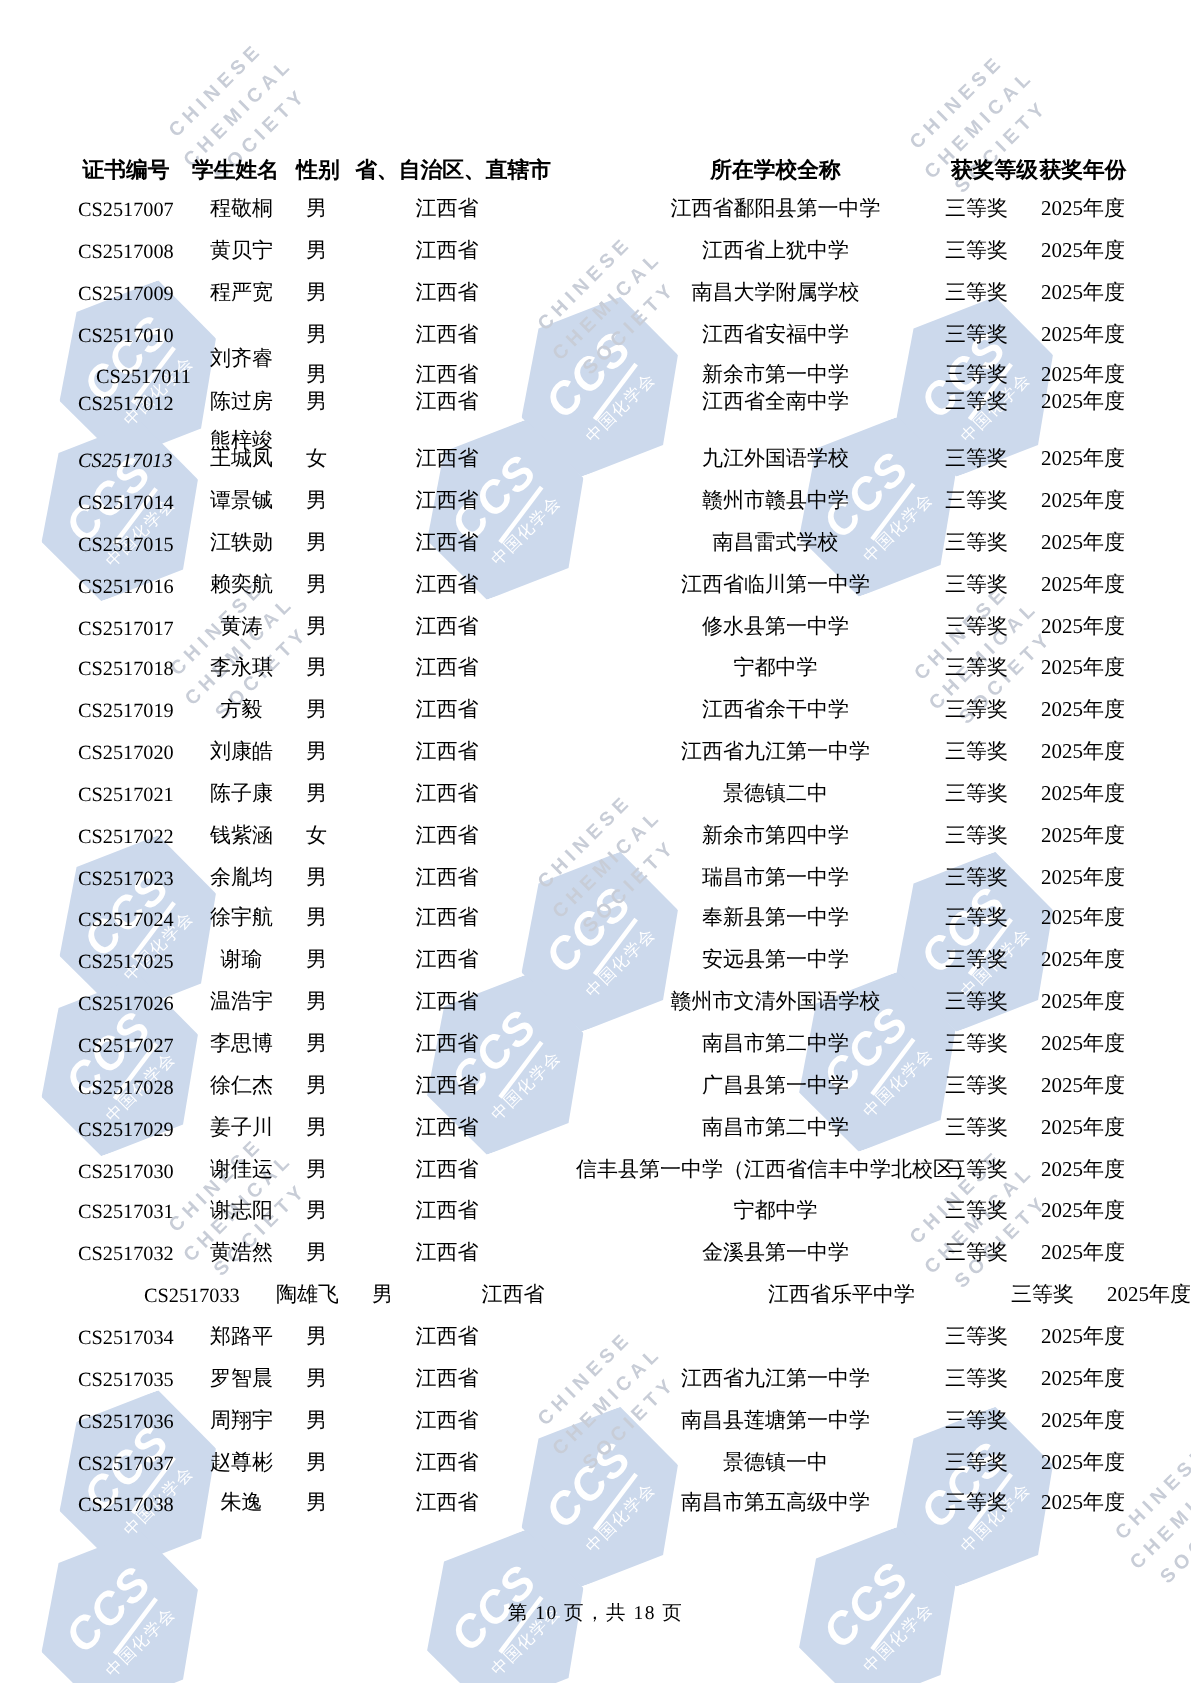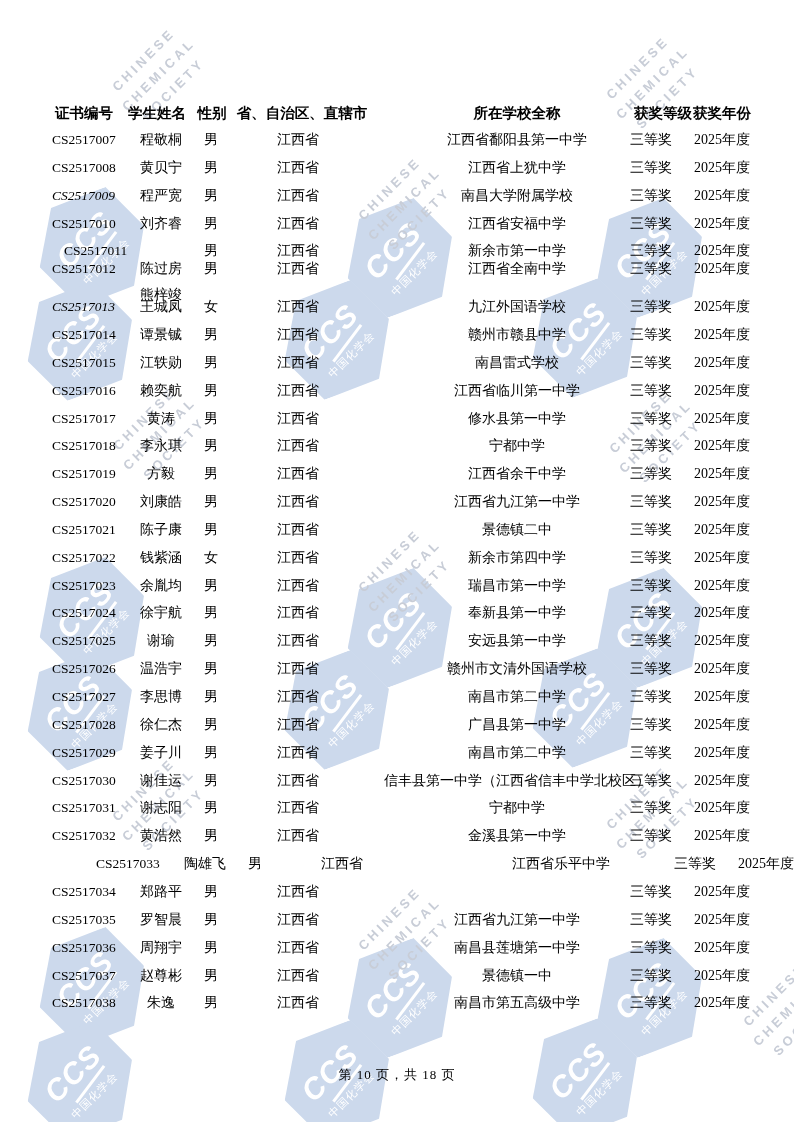"CS2517009" div.cell { font-style: italic -> none }
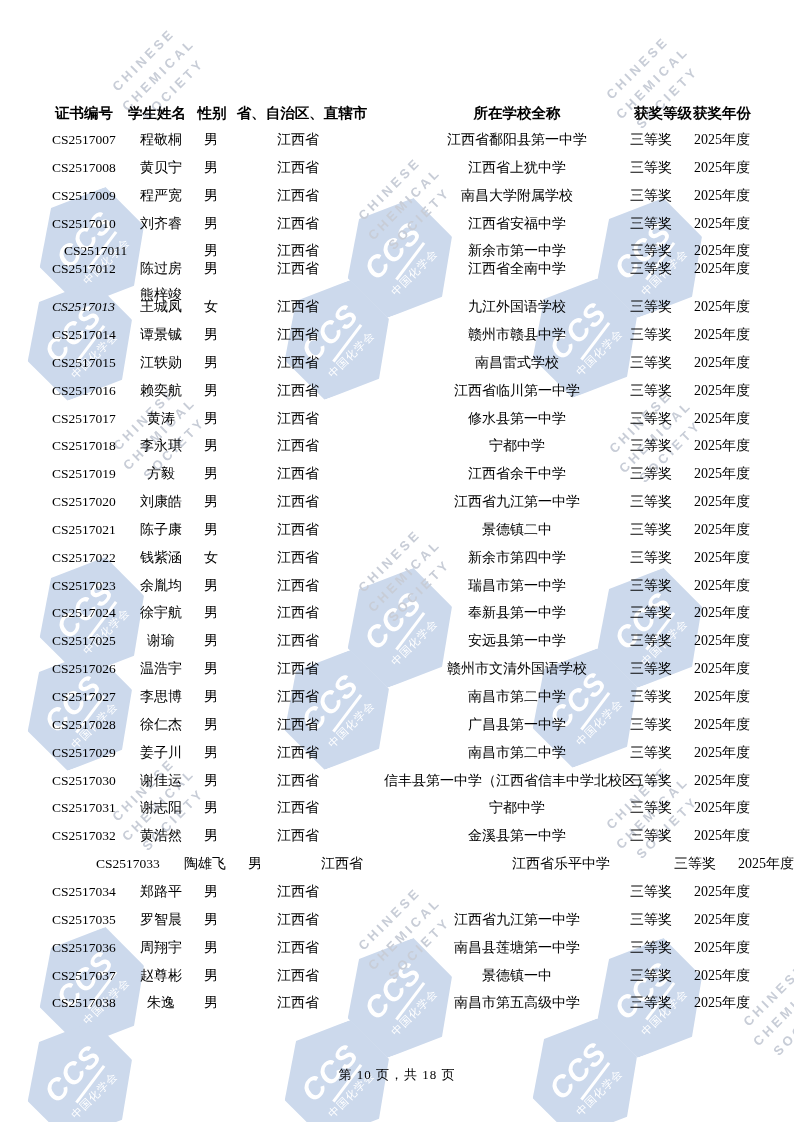"刘齐睿" div.cell { margin-top: none -> 16px }
